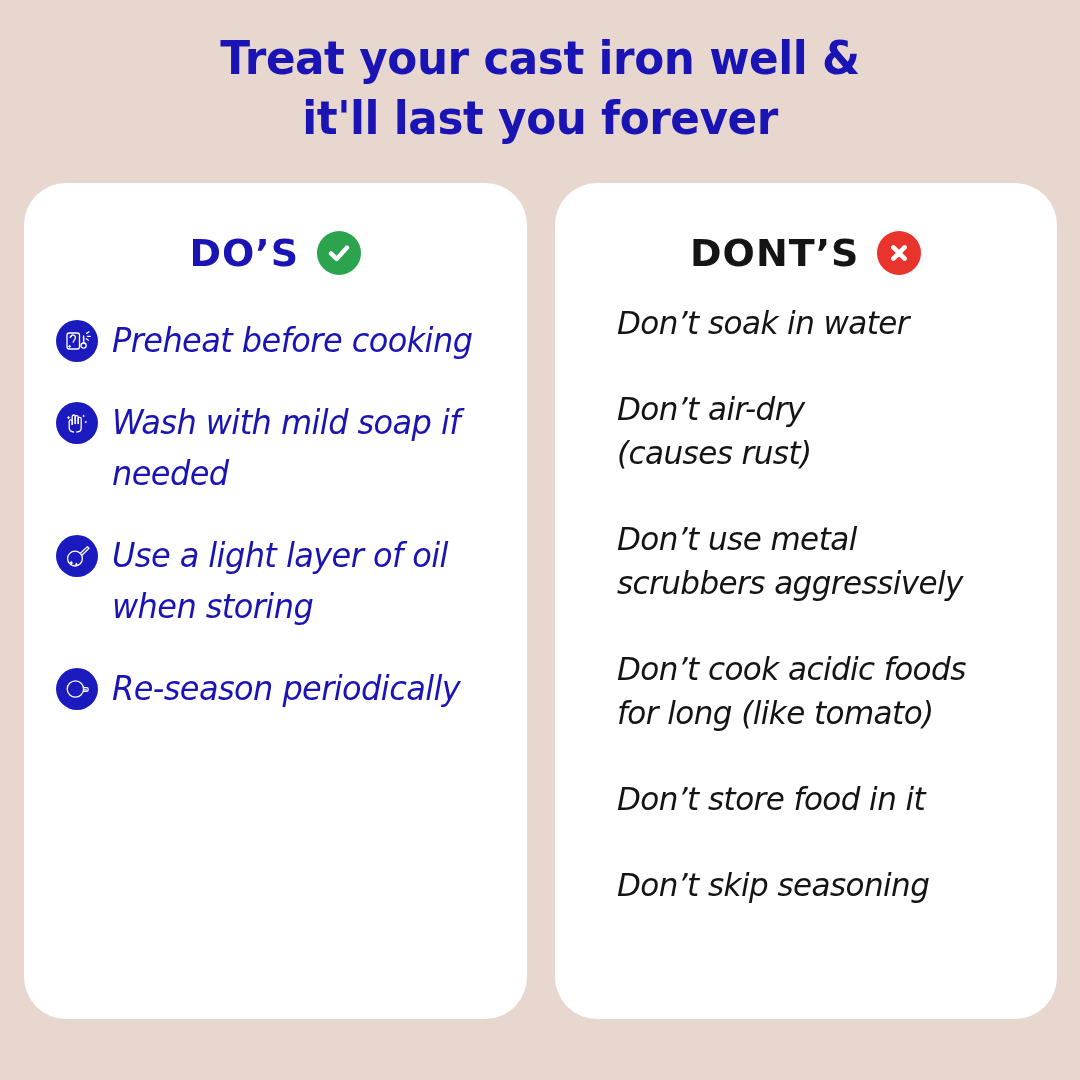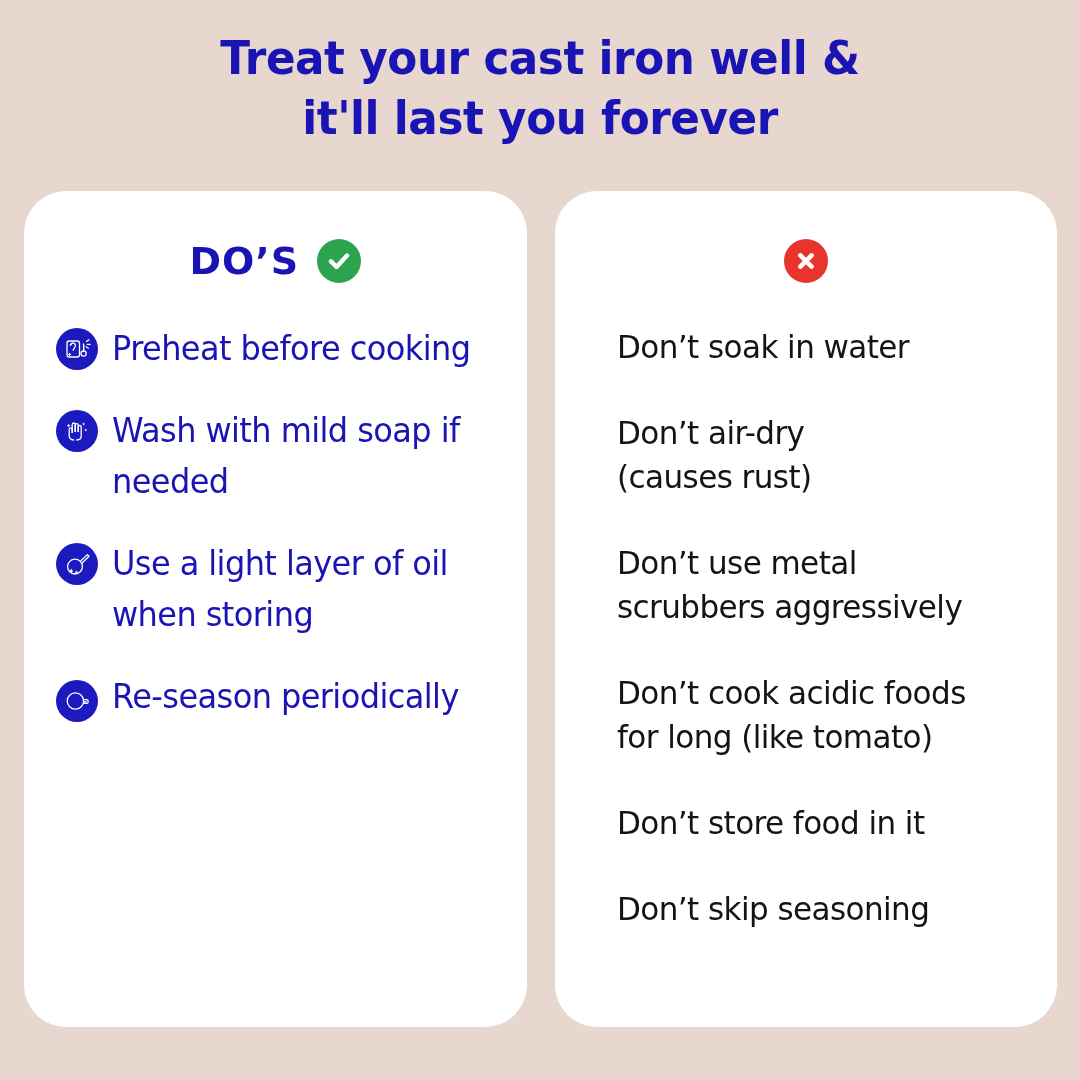"DO’S" .cards { top: 191px -> 183px }
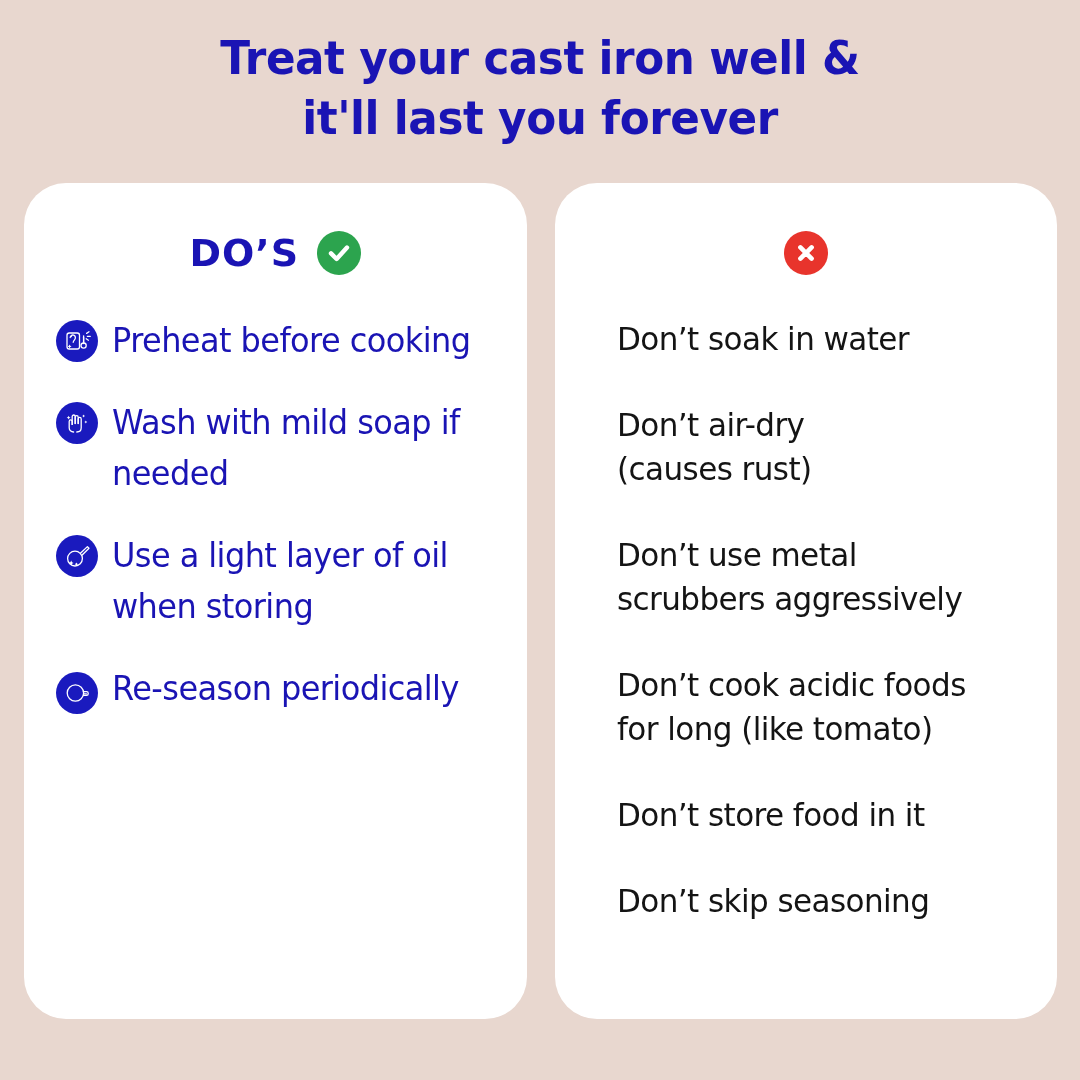"DONT’S" h2 { html: none -> <h2>DONT’S</h2> }
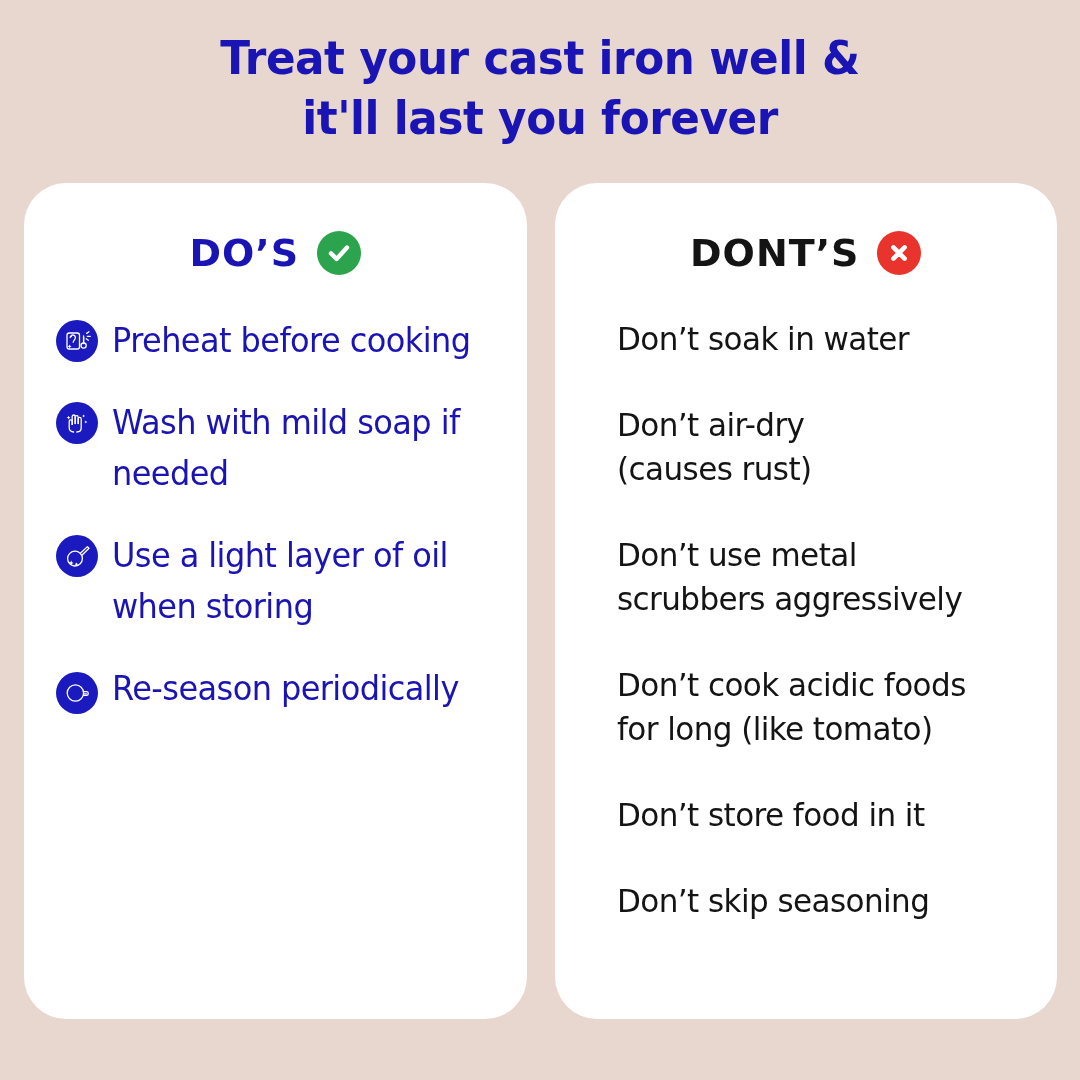"Preheat before cooking" .list { font-style: none -> italic }
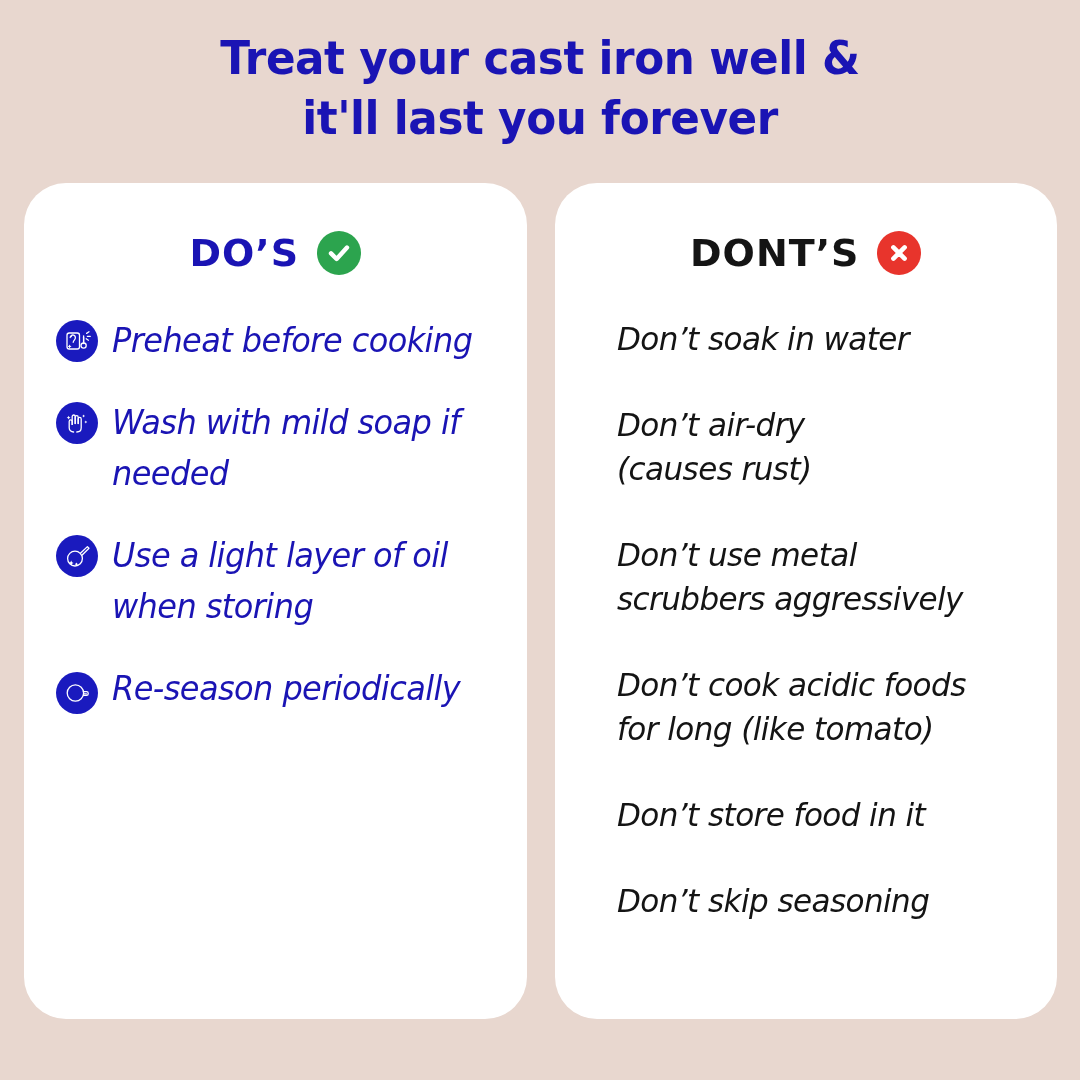"Don’t soak in water" .list-donts { margin-top: 42px -> 26px }
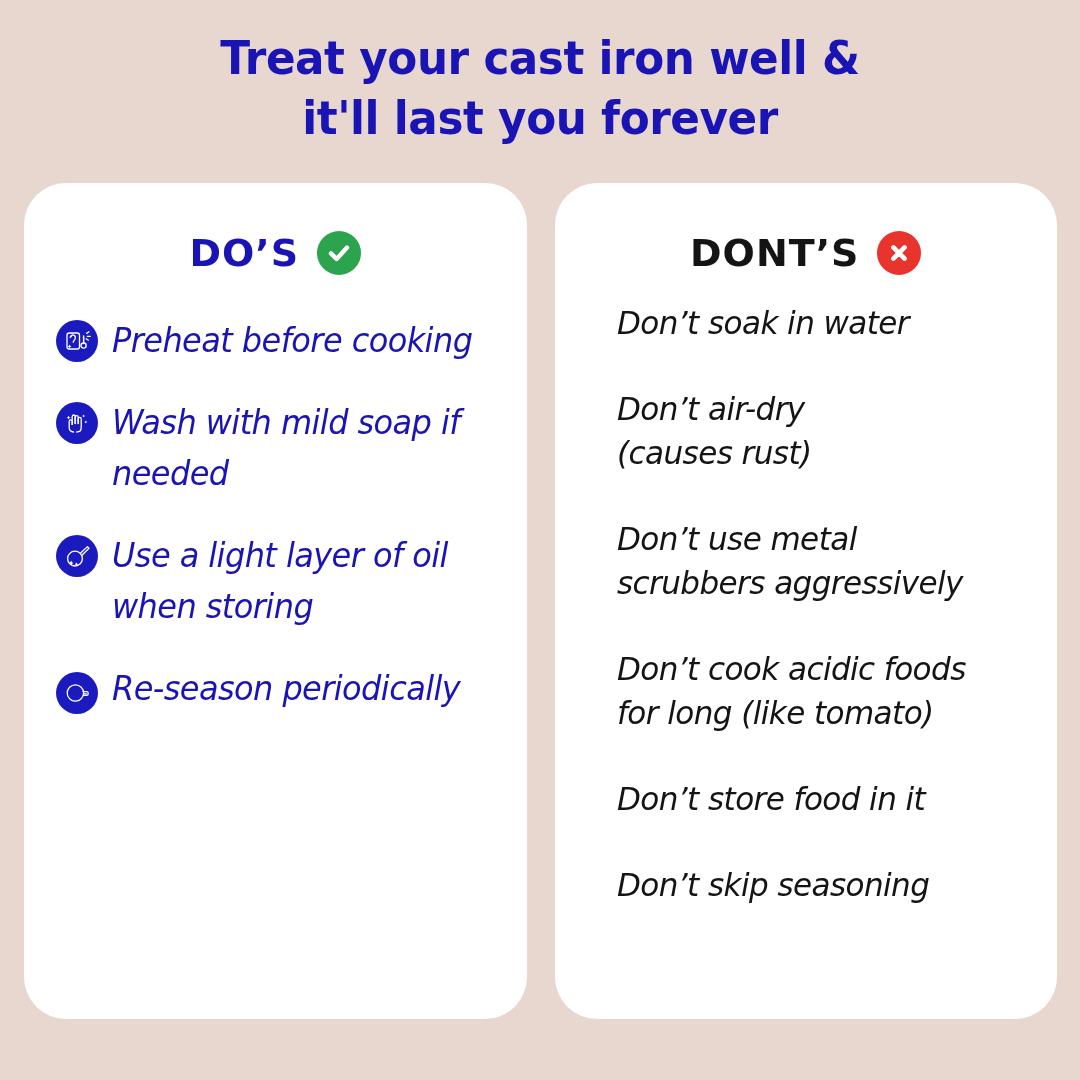"Re-season periodically" .item-dos:last-child { align-items: flex-end -> none }
